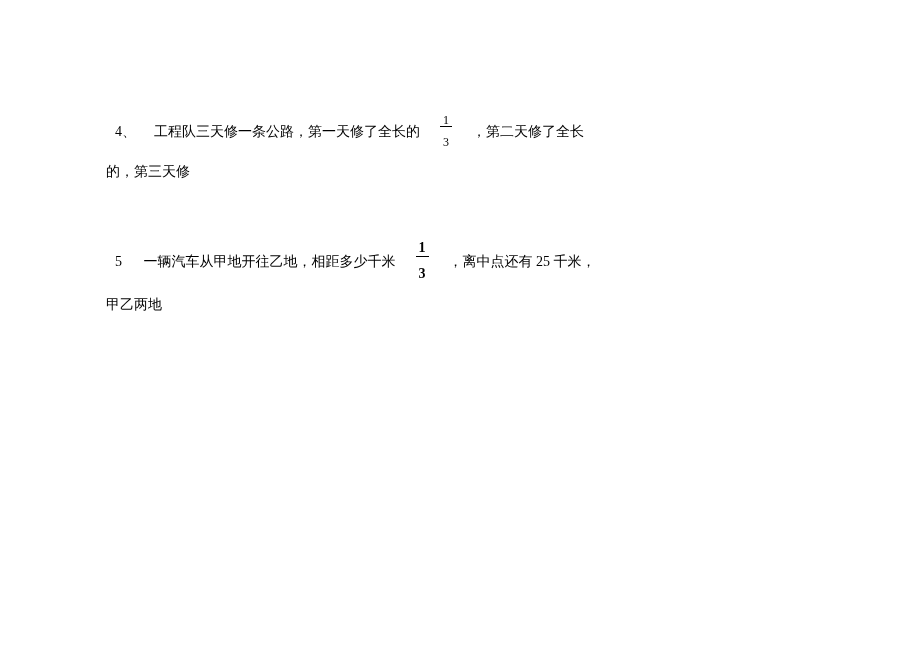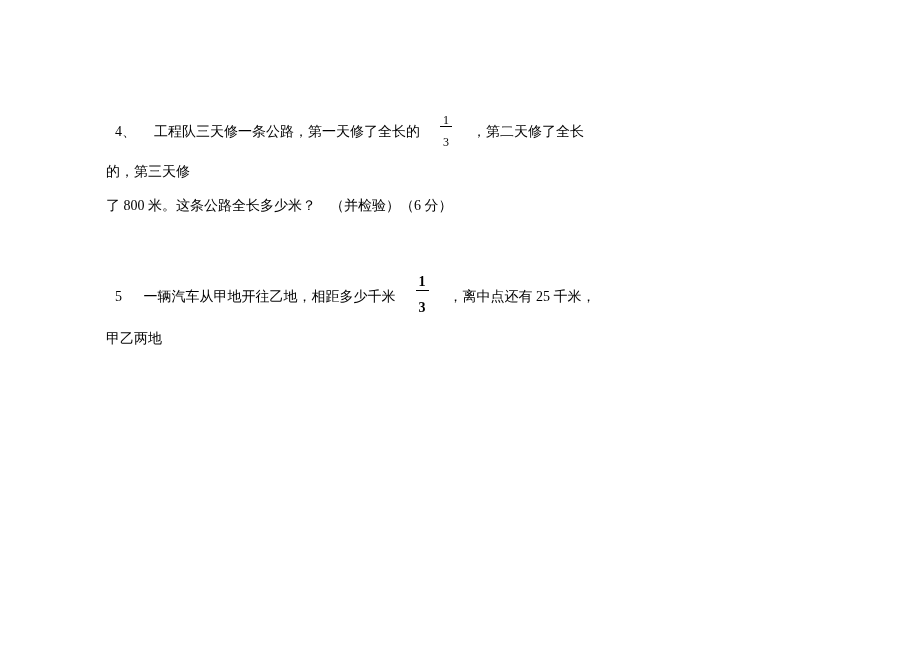"了 800 米。这条公路全长多少米？ （并检验）（6 分）" span.line { html: <span>了 800 米。这条公路全长多少米？ （并检验）（6 分）</span> -> none }
